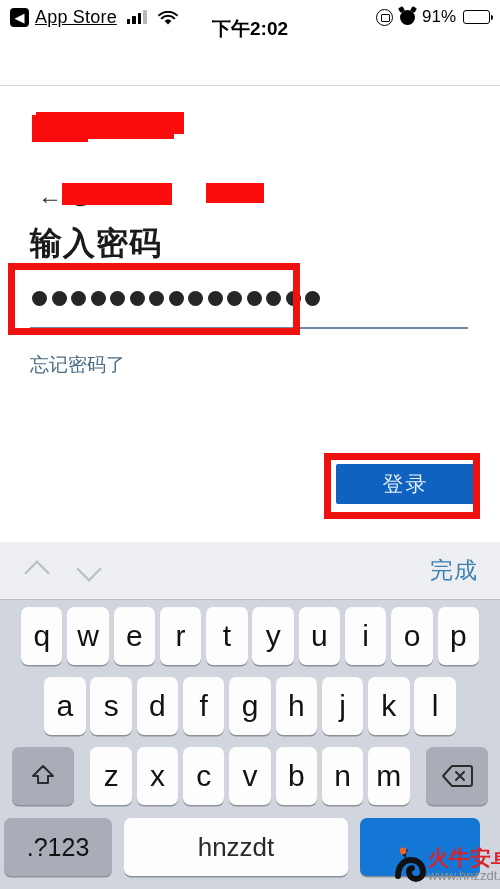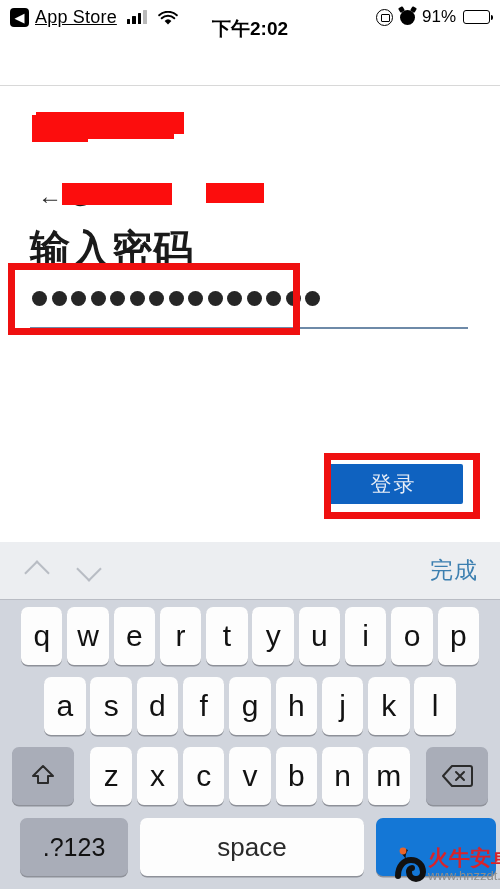"输入密码" .page-title { font-size: 40px -> 32px }
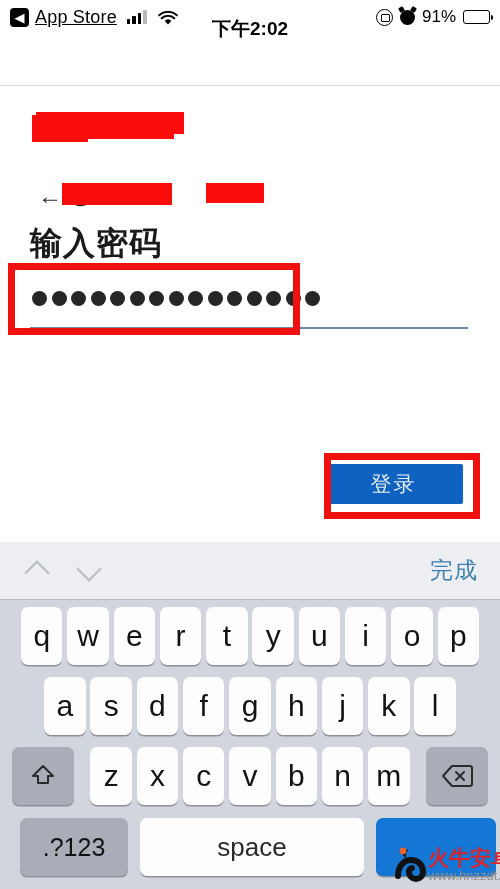"忘记密码了" div.forgot { html: none -> <div>忘记密码了</div> }
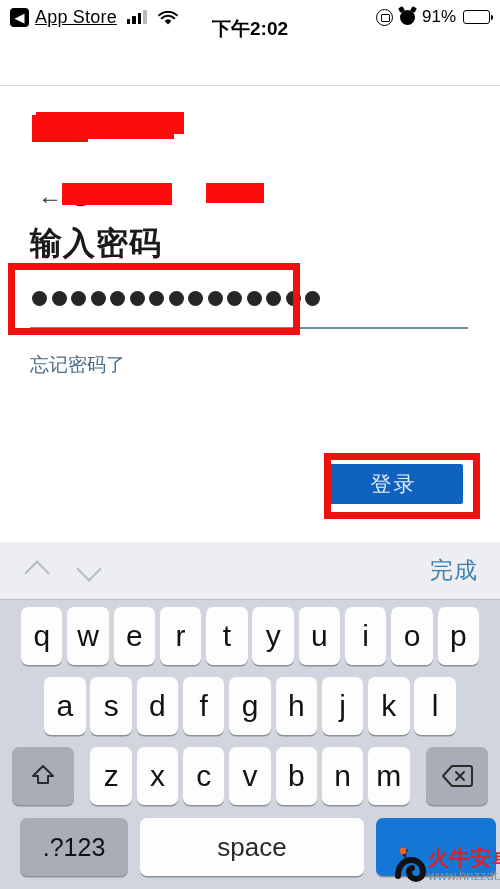"登录" .login-btn { left: 324px -> 336px }
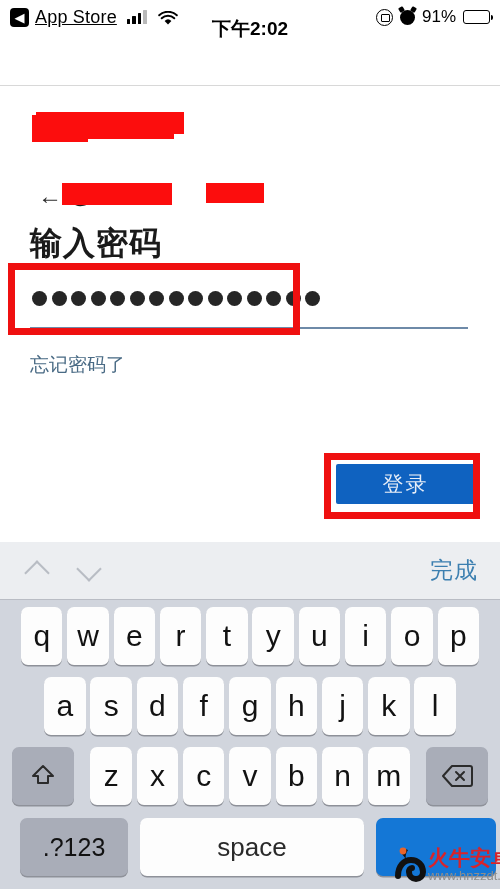".?123" .row4 { justify-content: flex-end -> flex-start }
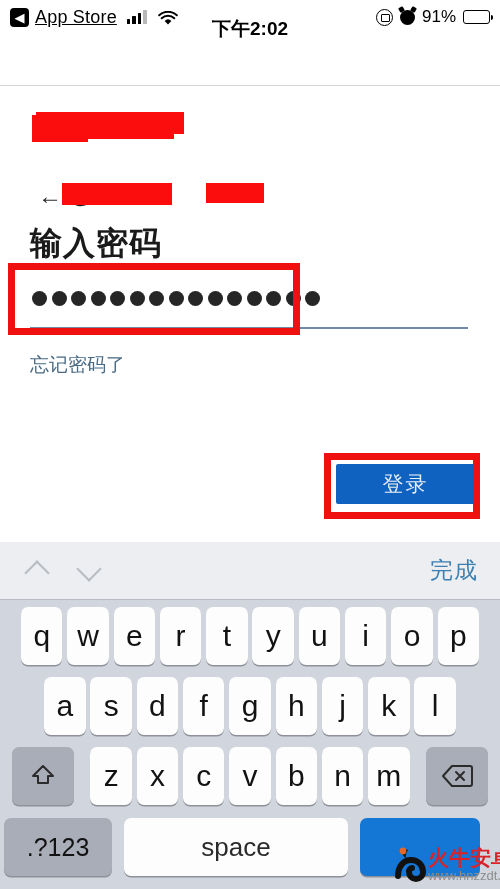"space" span.key { text: space -> hnzzdt }
